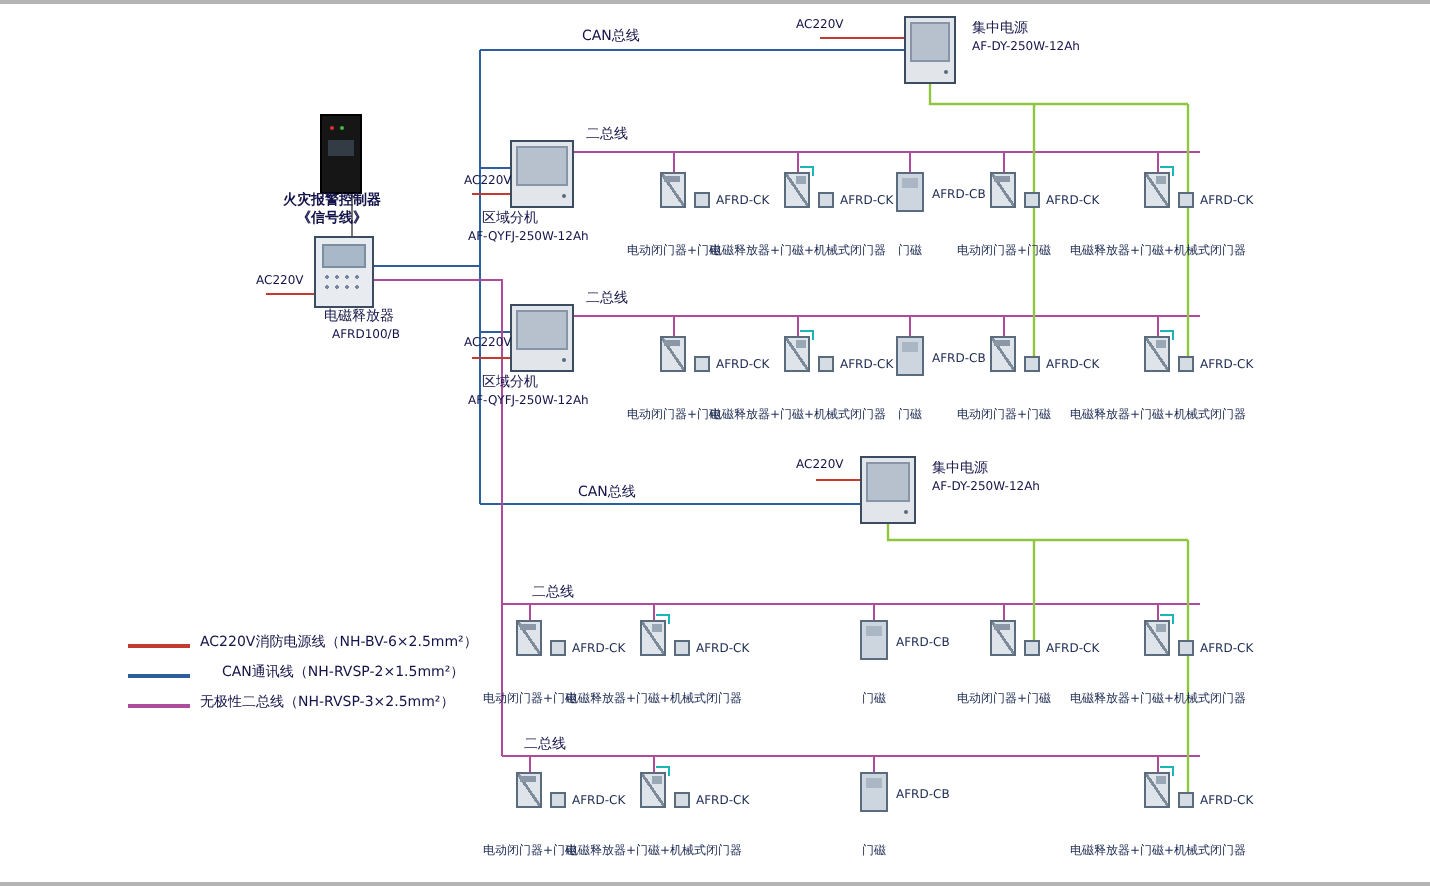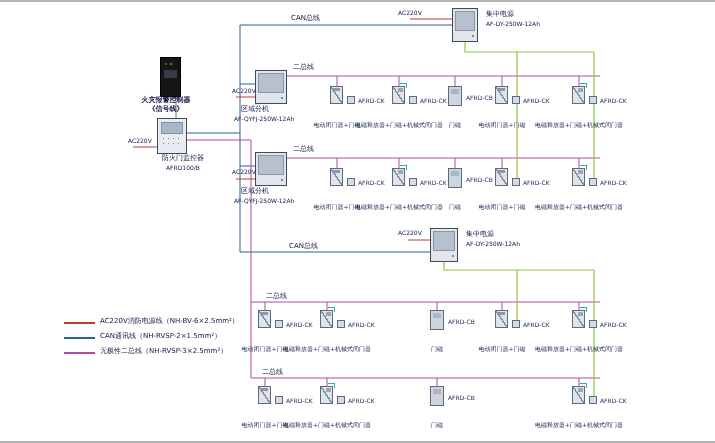"防火门监控器" div.lbl { text: 防火门监控 -> 电磁释放 }
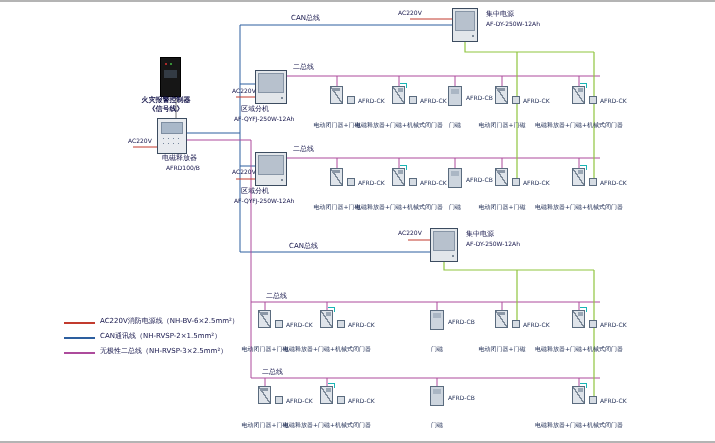"CAN通讯线（NH-RVSP-2×1.5mm²）" div.lbl { left: 100px -> 111px }
